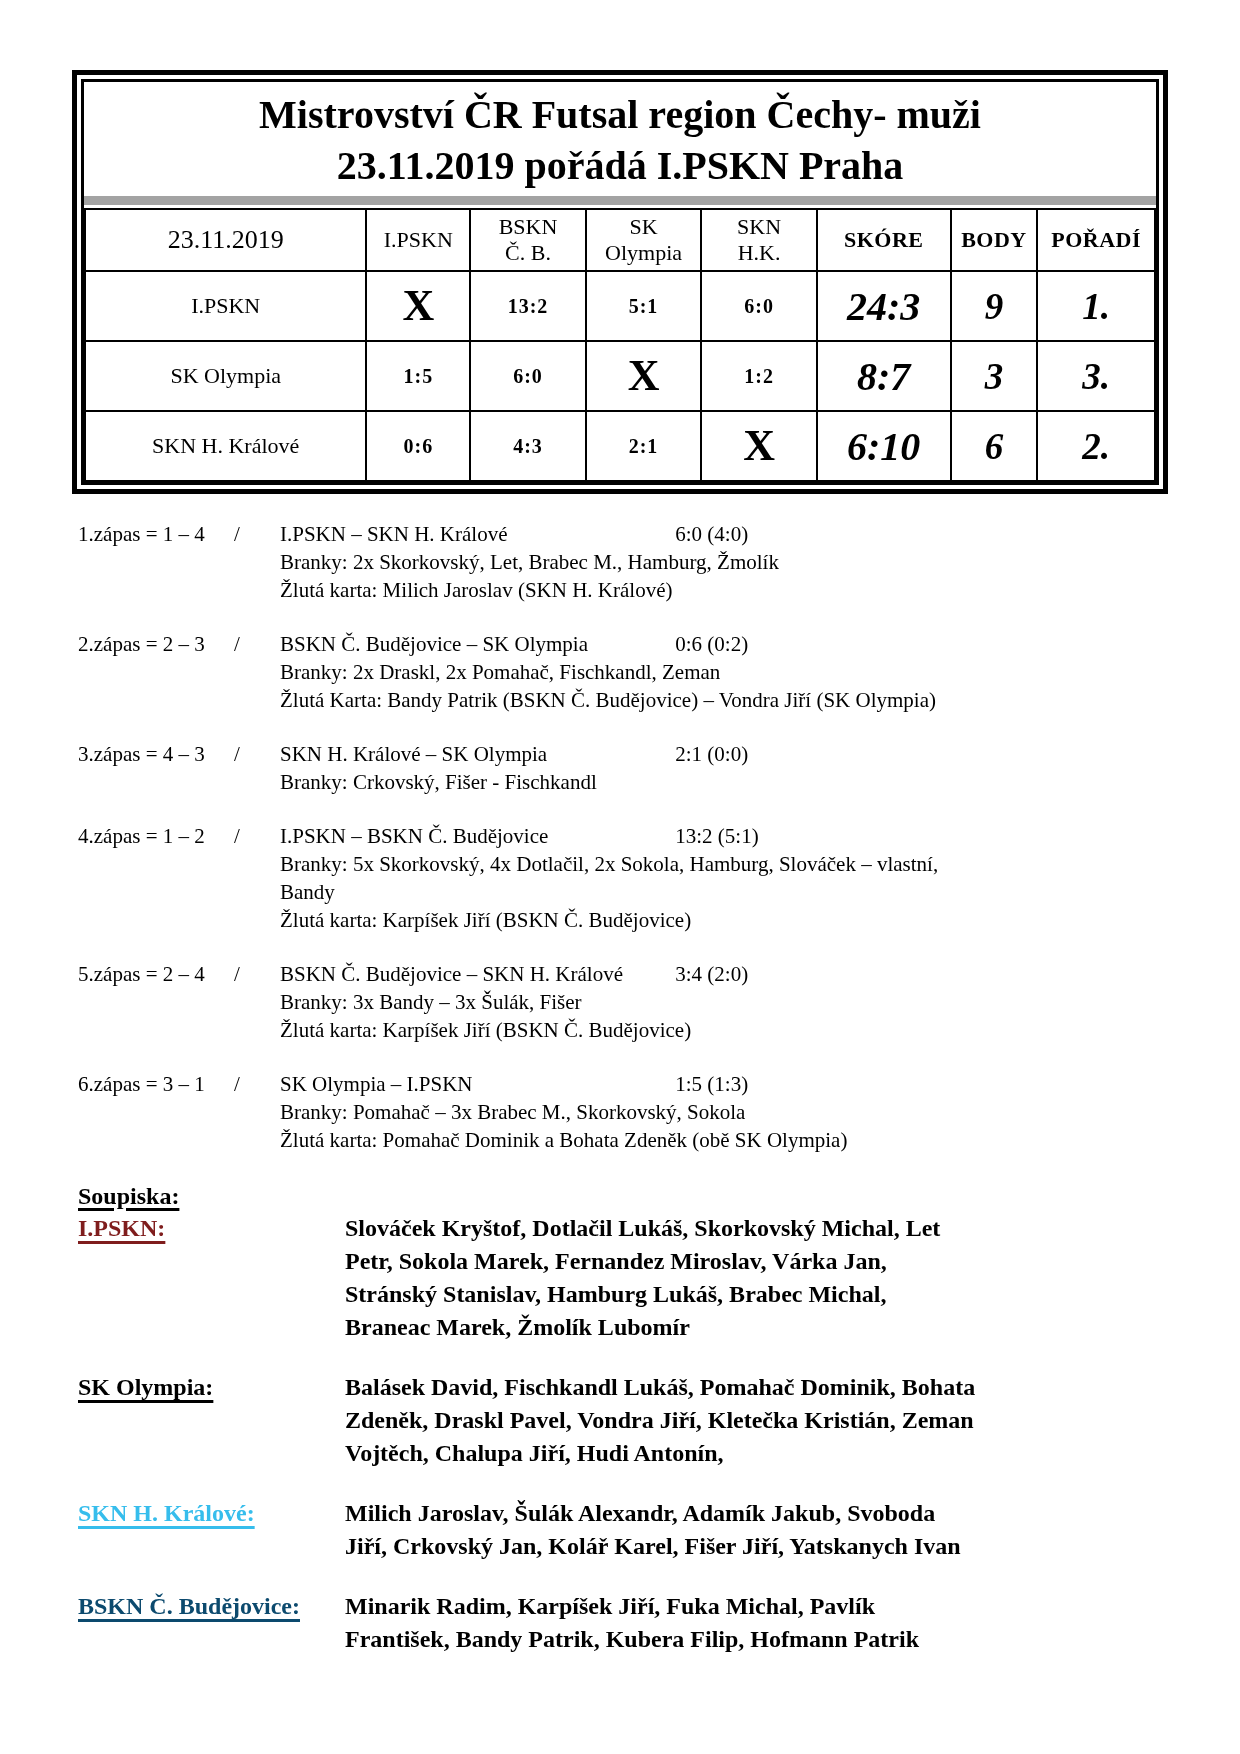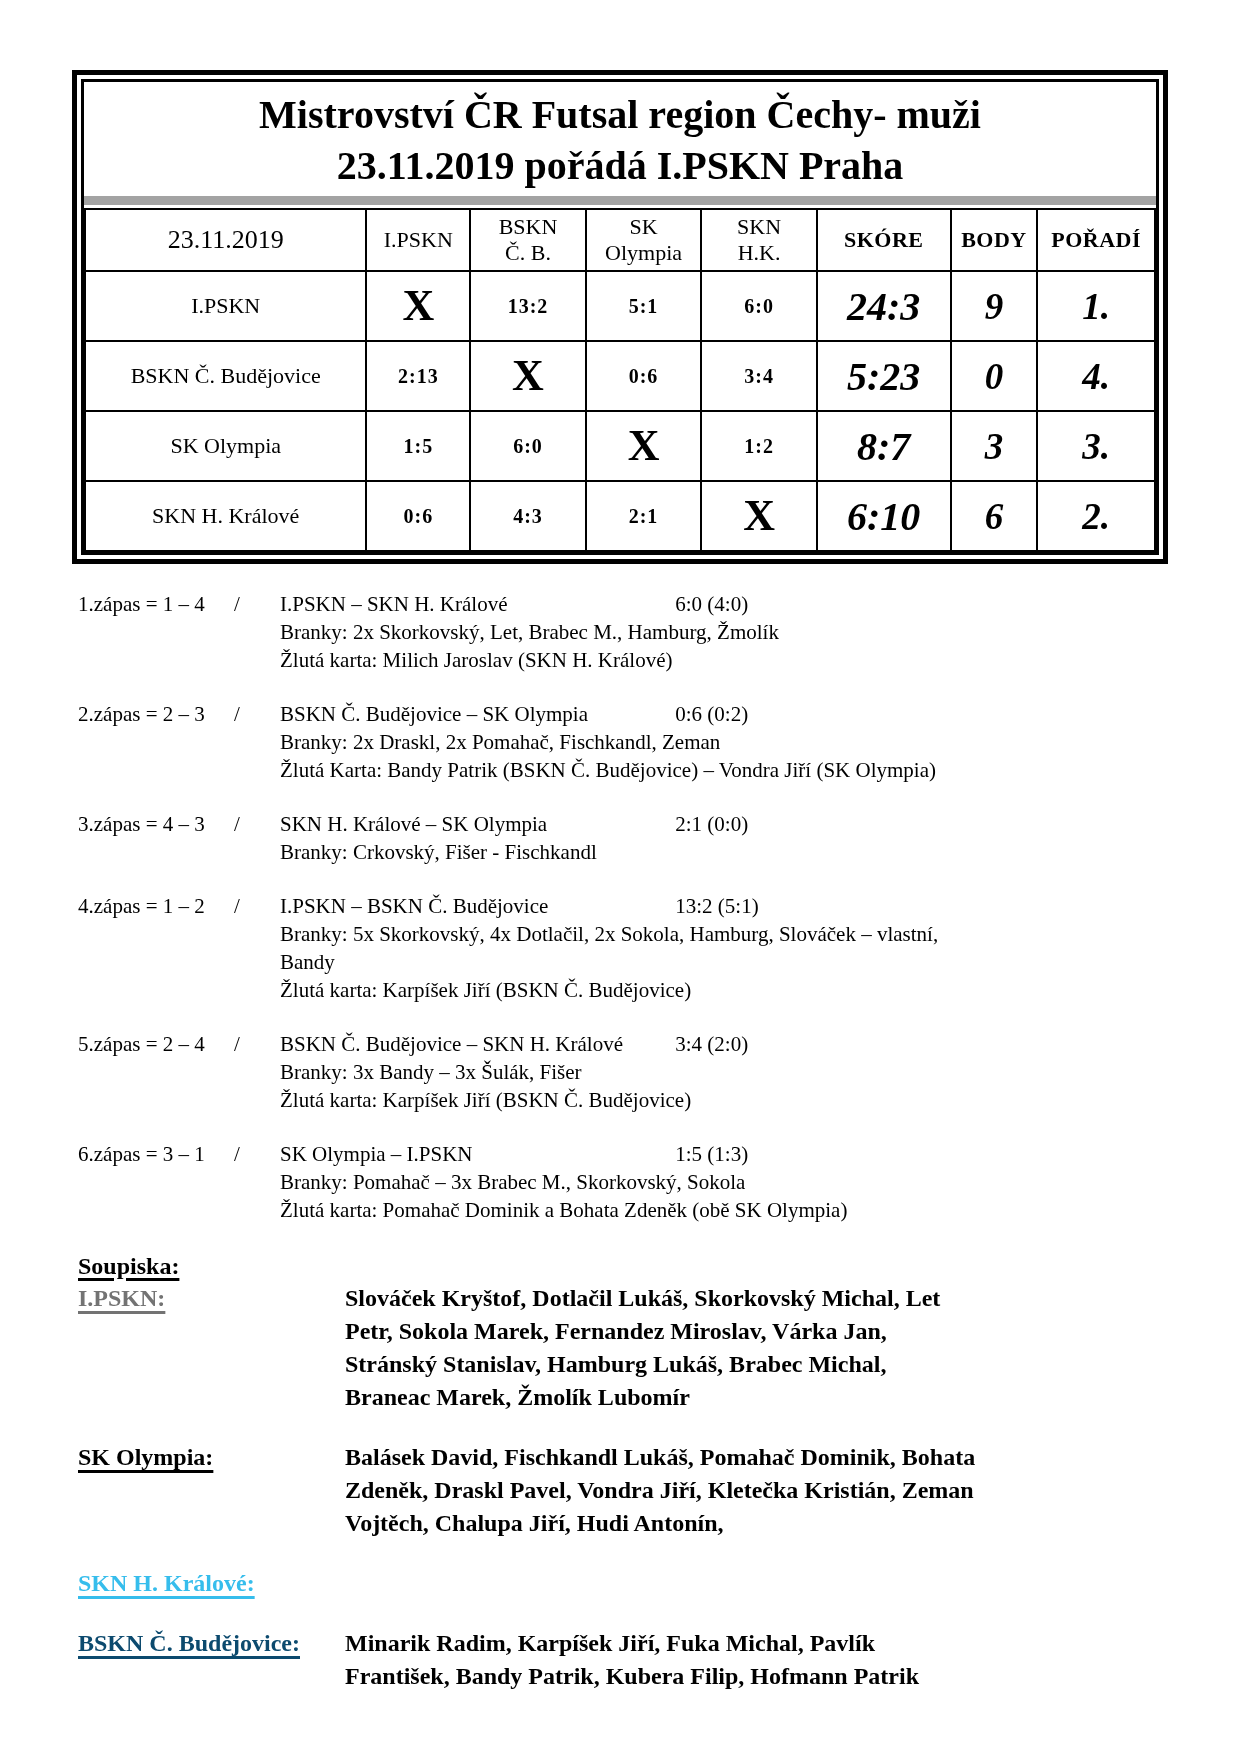"BSKN Č. Budějovice" tr { html: <tr> <td>BSKN Č. Budějovice</td> <td>2:13</td> <td>X</td> <td>0:6</td> <td>3:4</td> <td>5:23</td> <td>0</td> <td>4.</td> </tr> -> none }
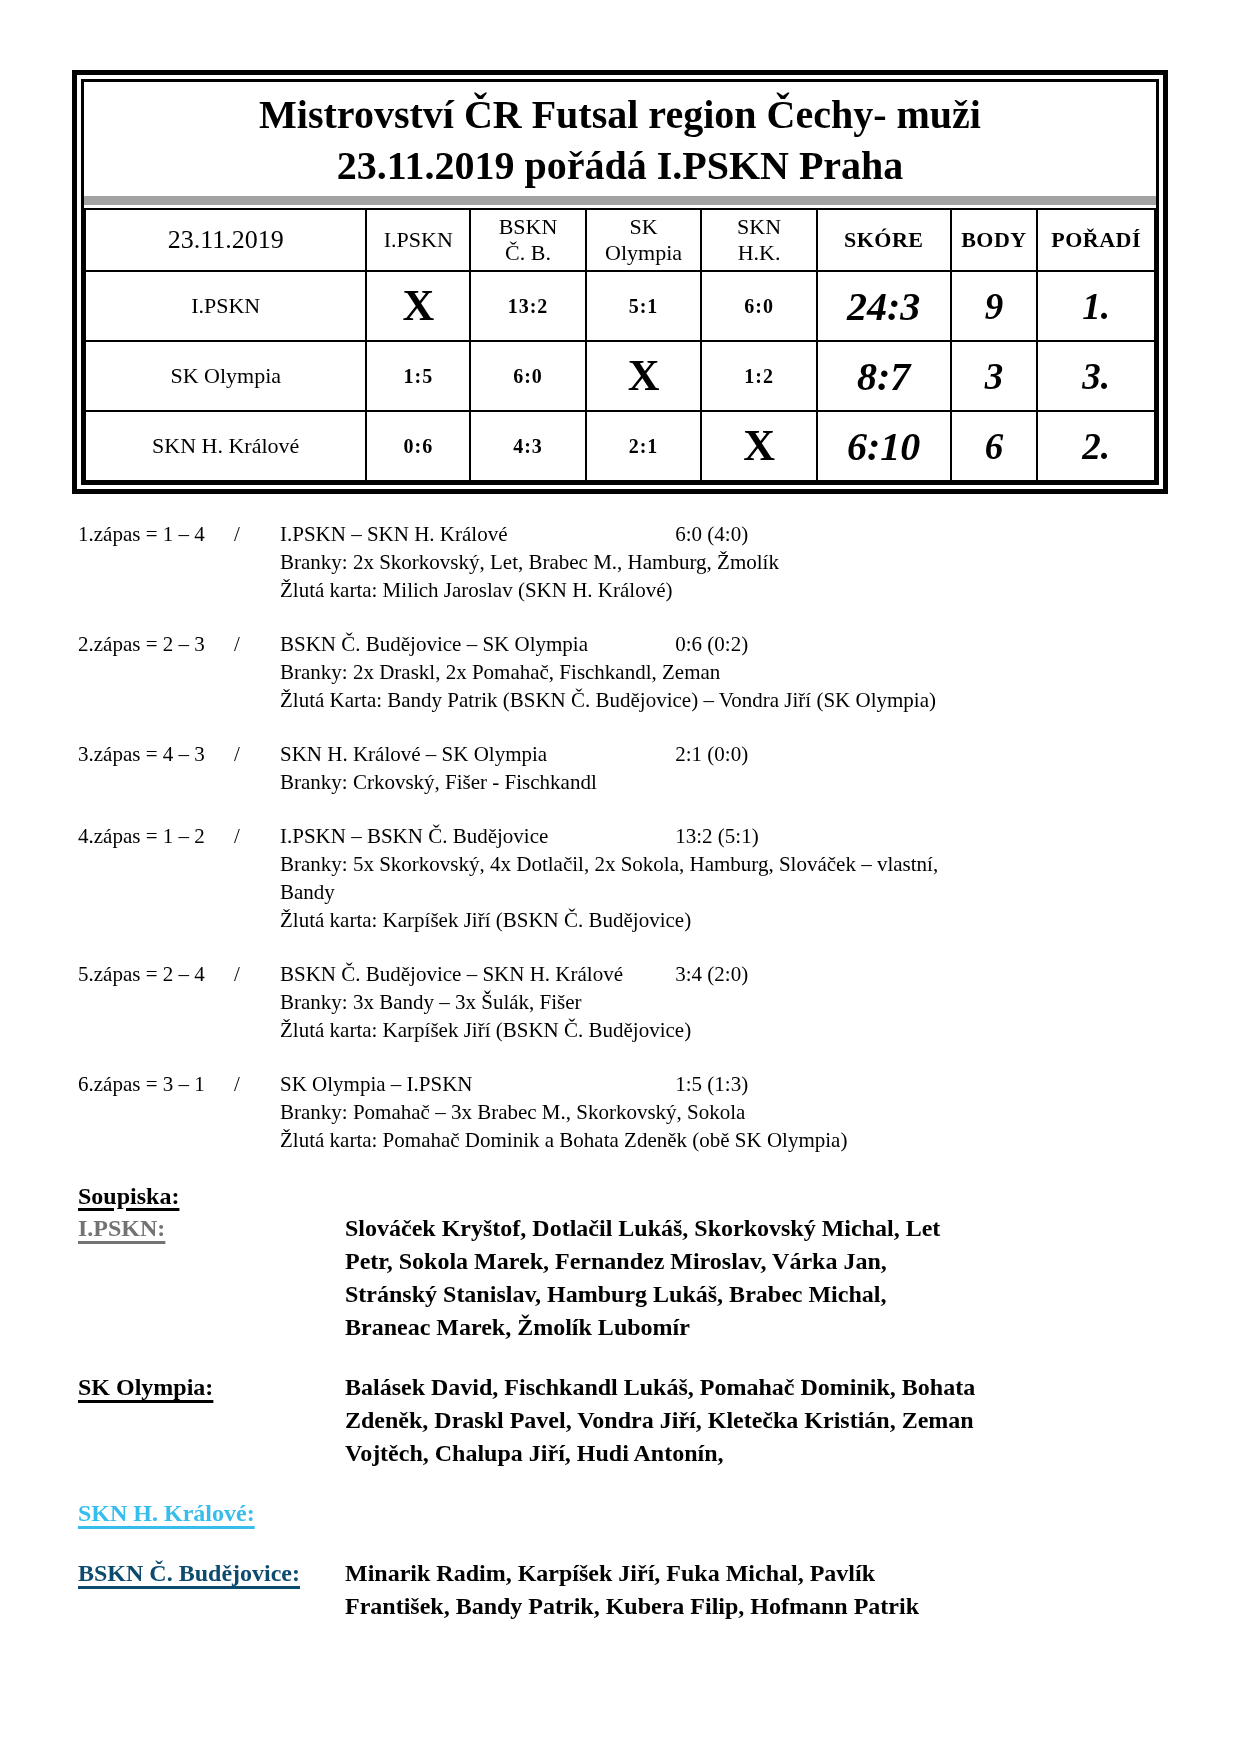"I.PSKN:" .t-red { color: #737373 -> #7f1d1d }
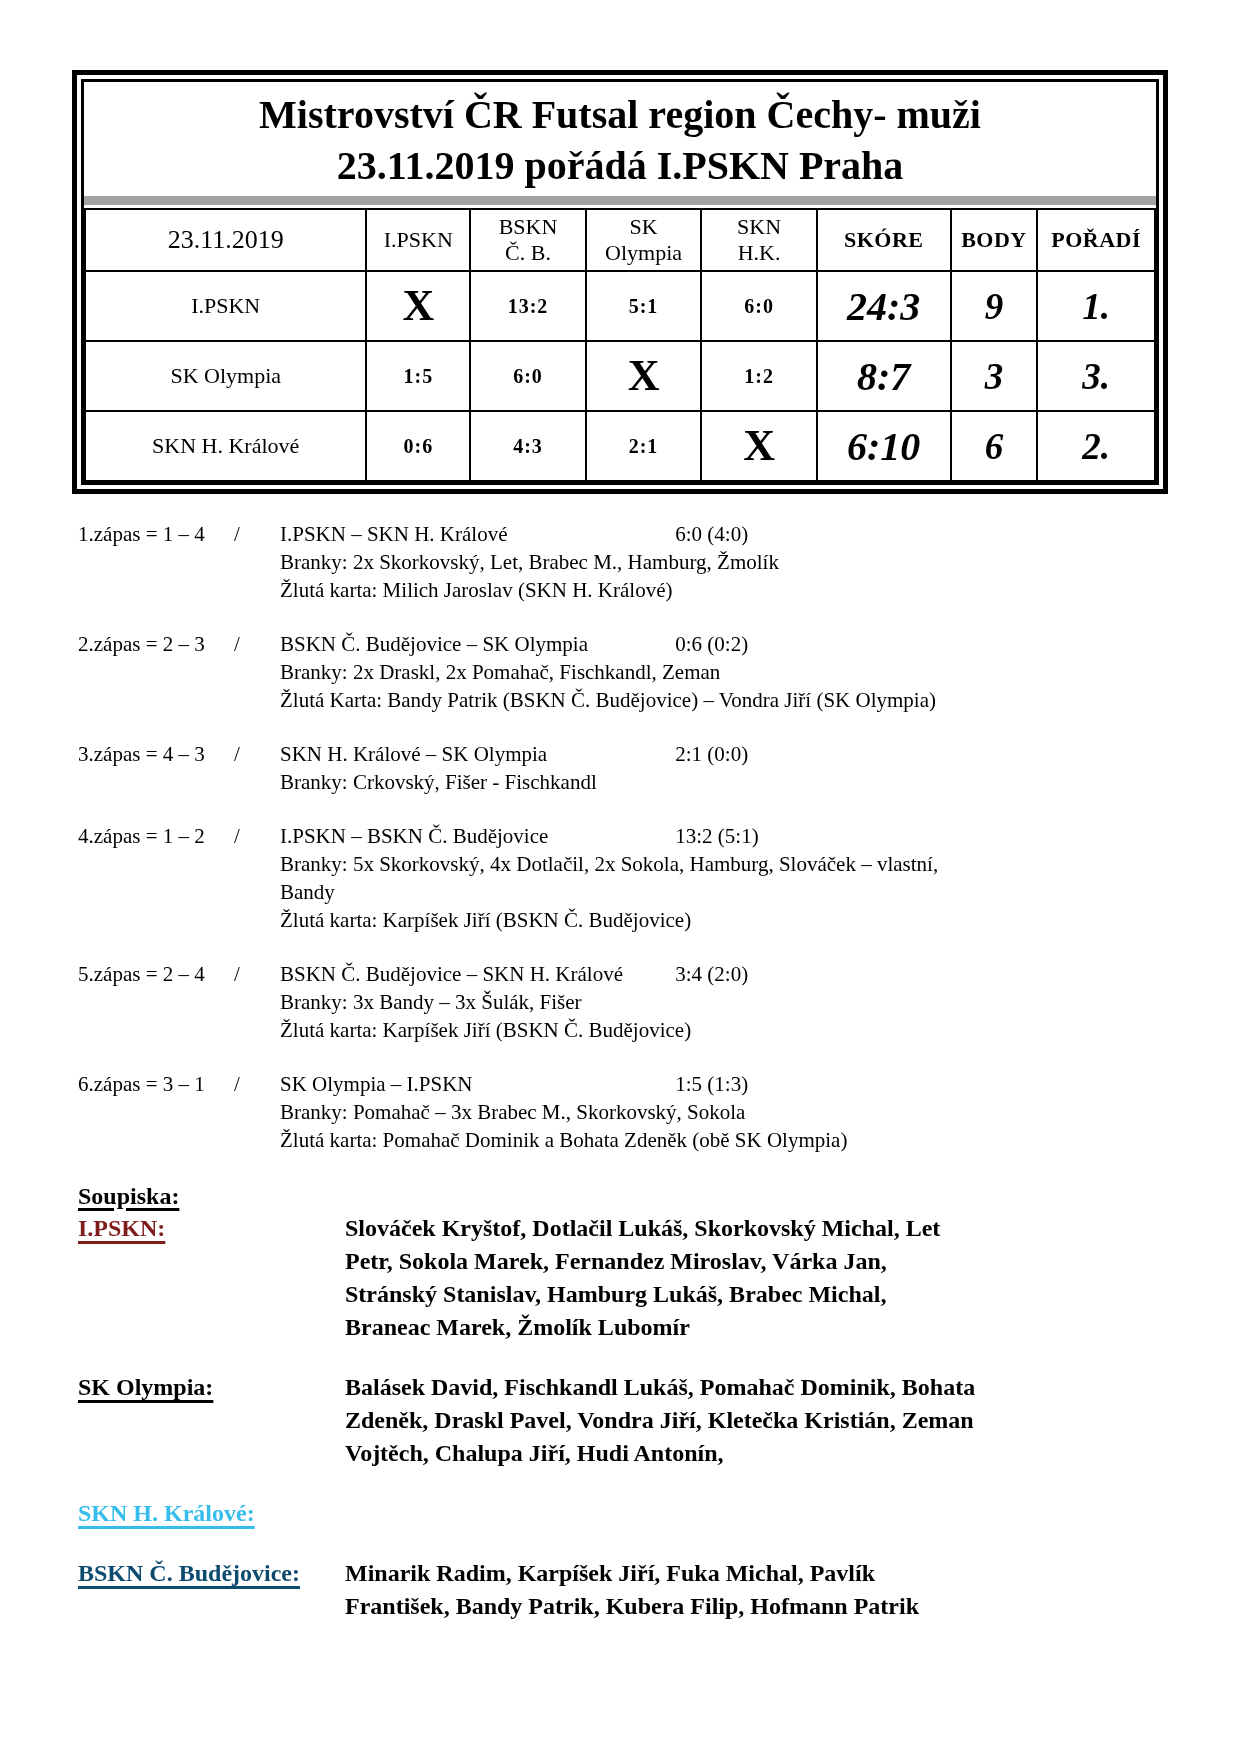"Milich Jaroslav, Šulák Alexandr, Adamík" div.r-players { html: none -> <div> <div>Milich Jaroslav, Šulák Alexandr, Adamík Jakub, Svoboda</div> <div>Jiří, Crkovský Jan, Kolář Karel, Fišer Jiří, Yatskanych Ivan</div> </div> }
